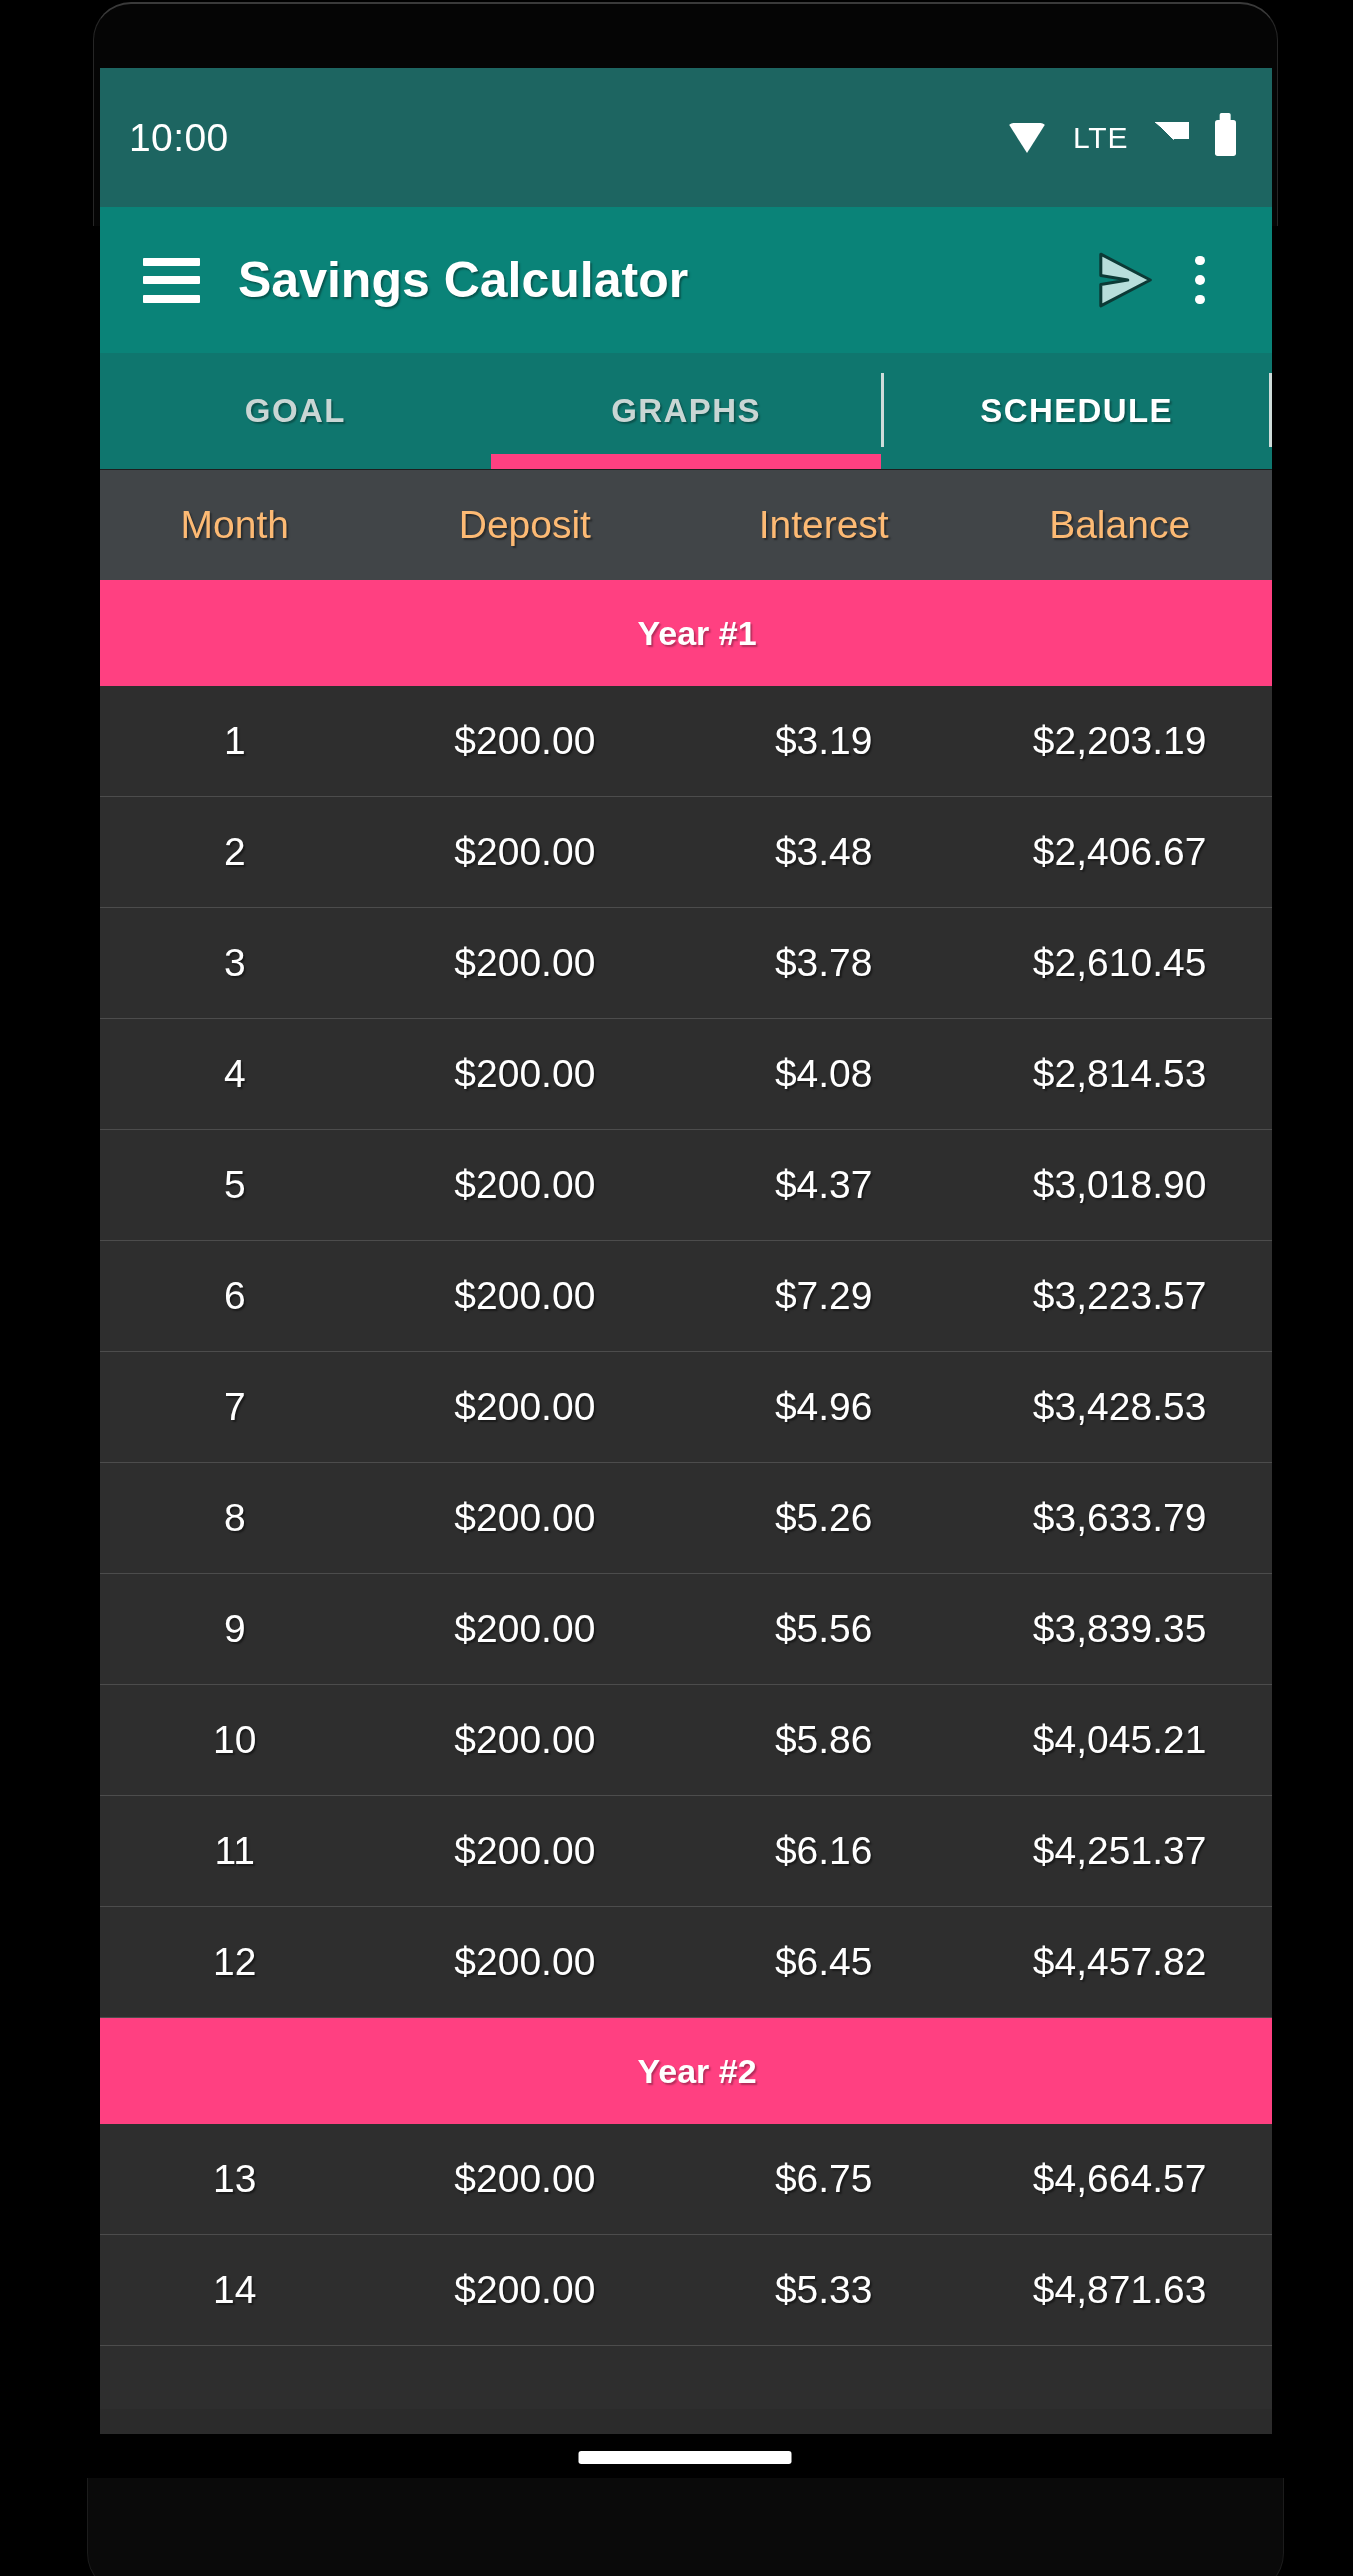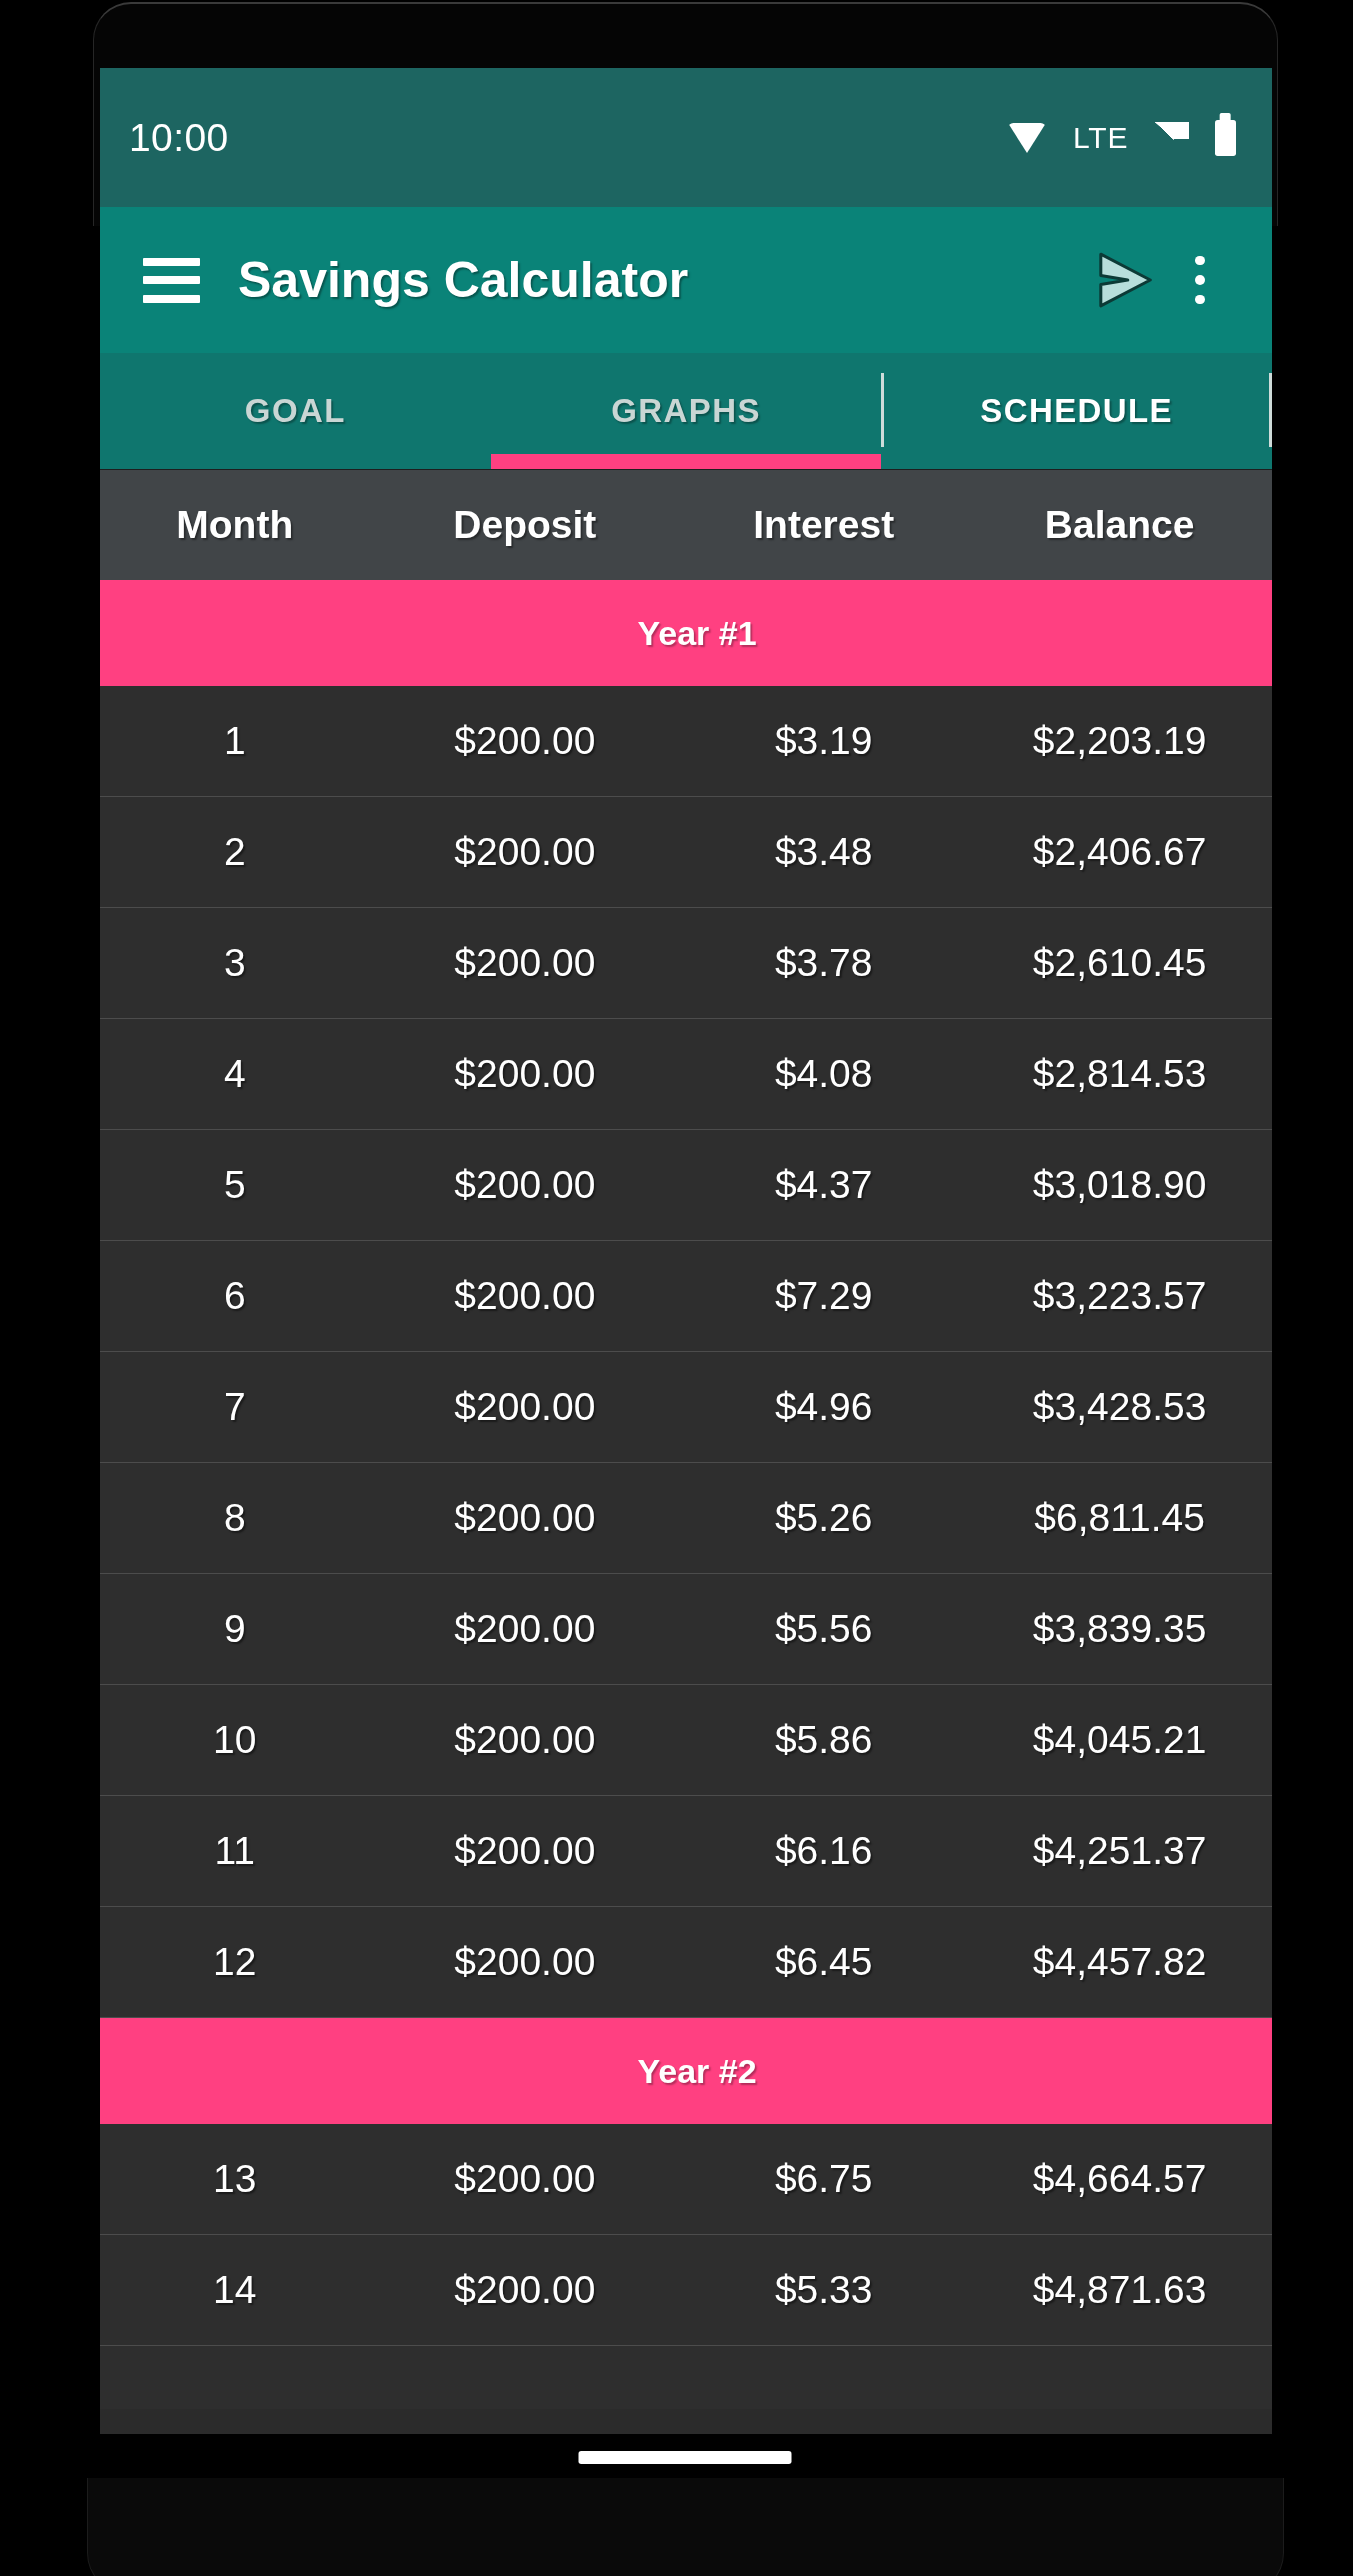"Month" #table-header .cell { color: #ffffff -> #fdba74; font-weight: bold -> normal }
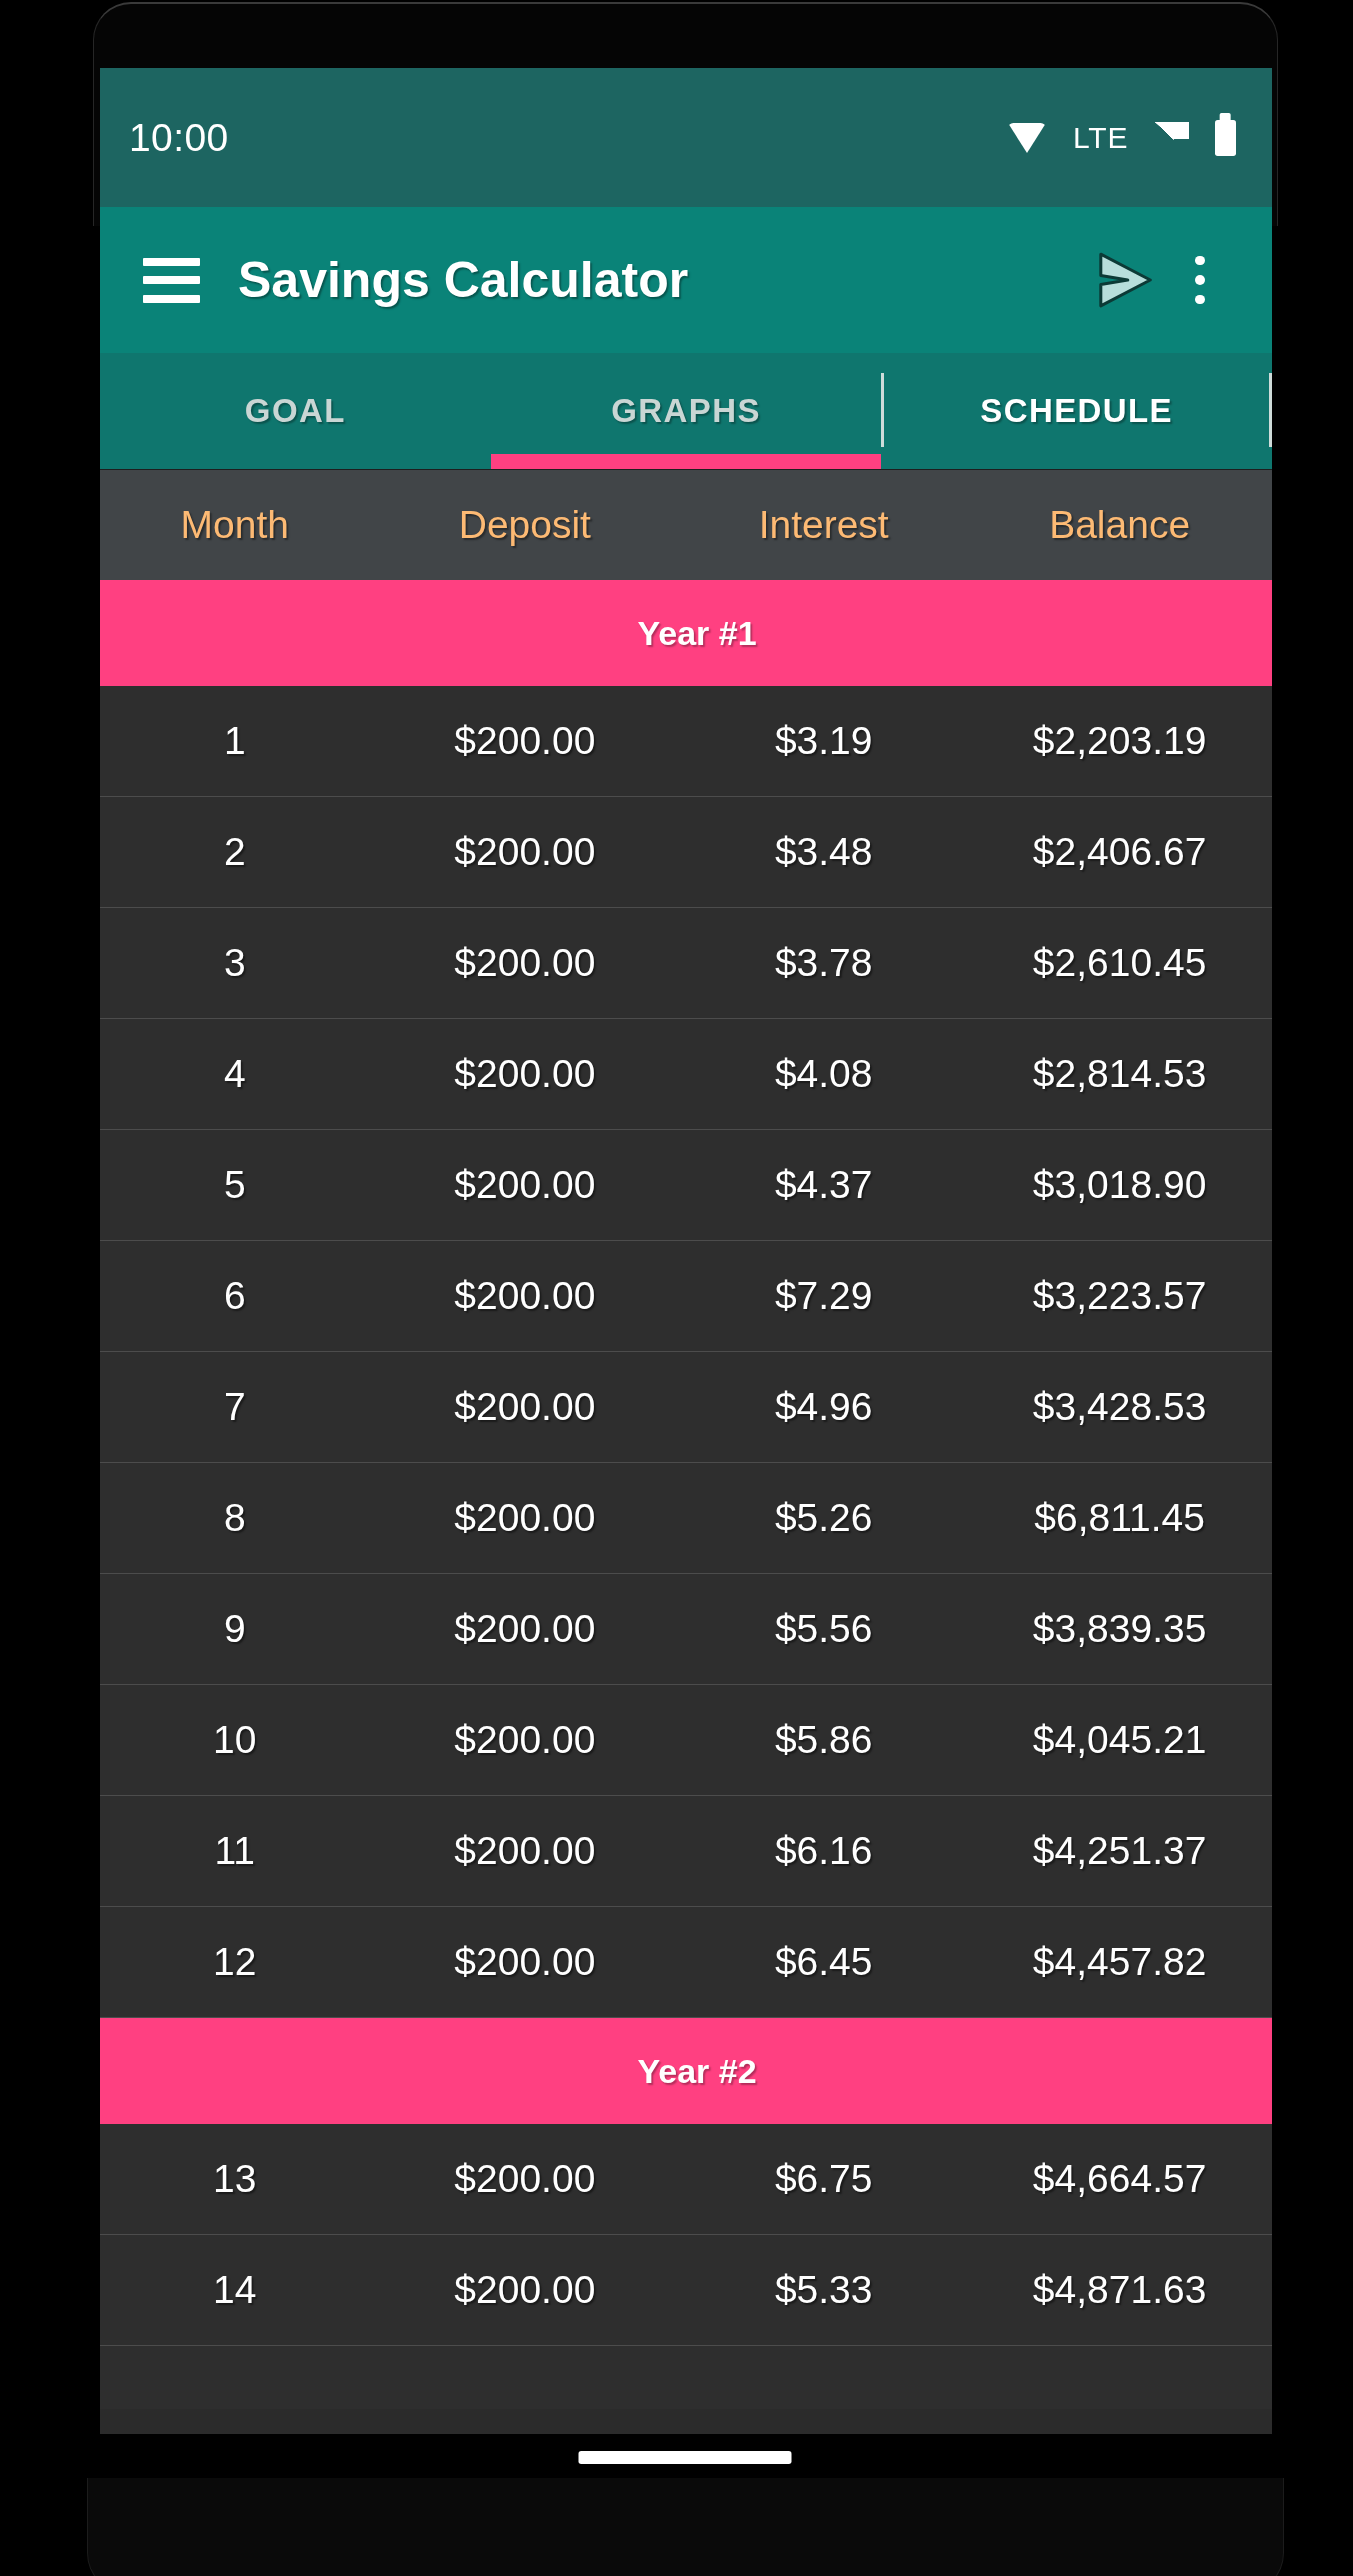"$6,811.45" div.cell { text: $6,811.45 -> $3,633.79 }
